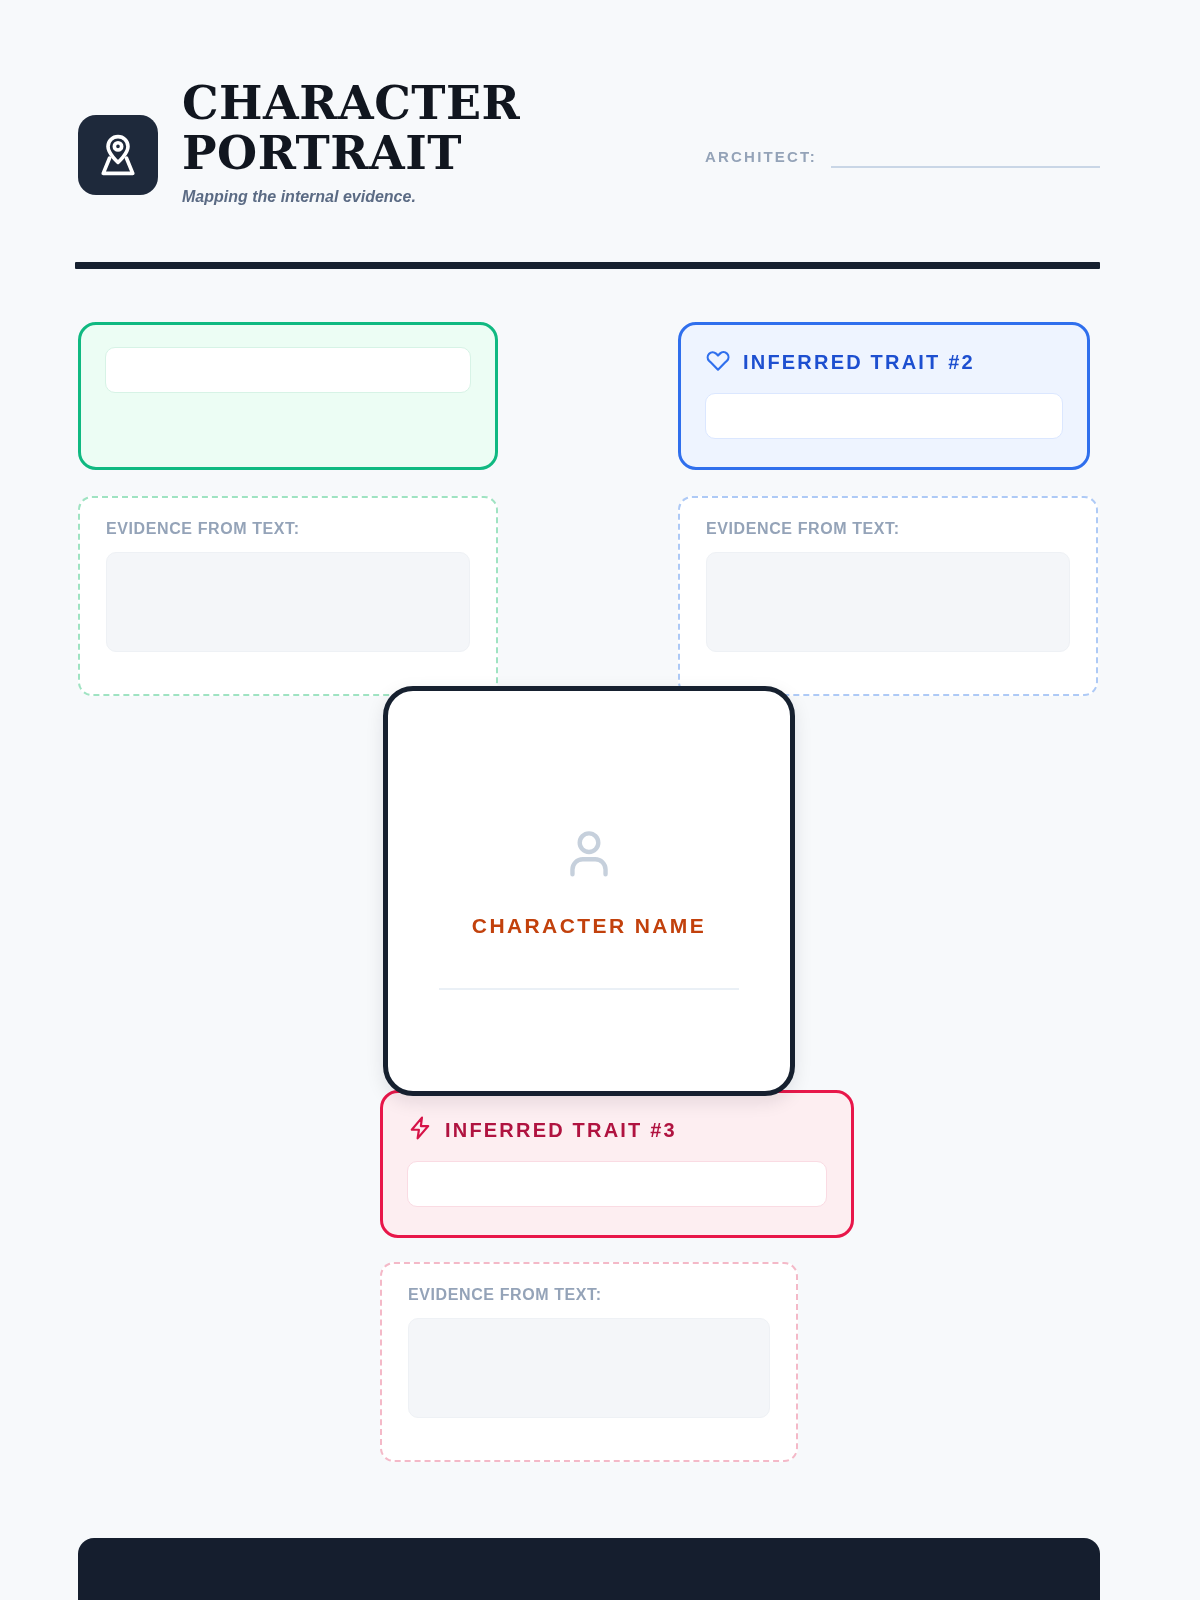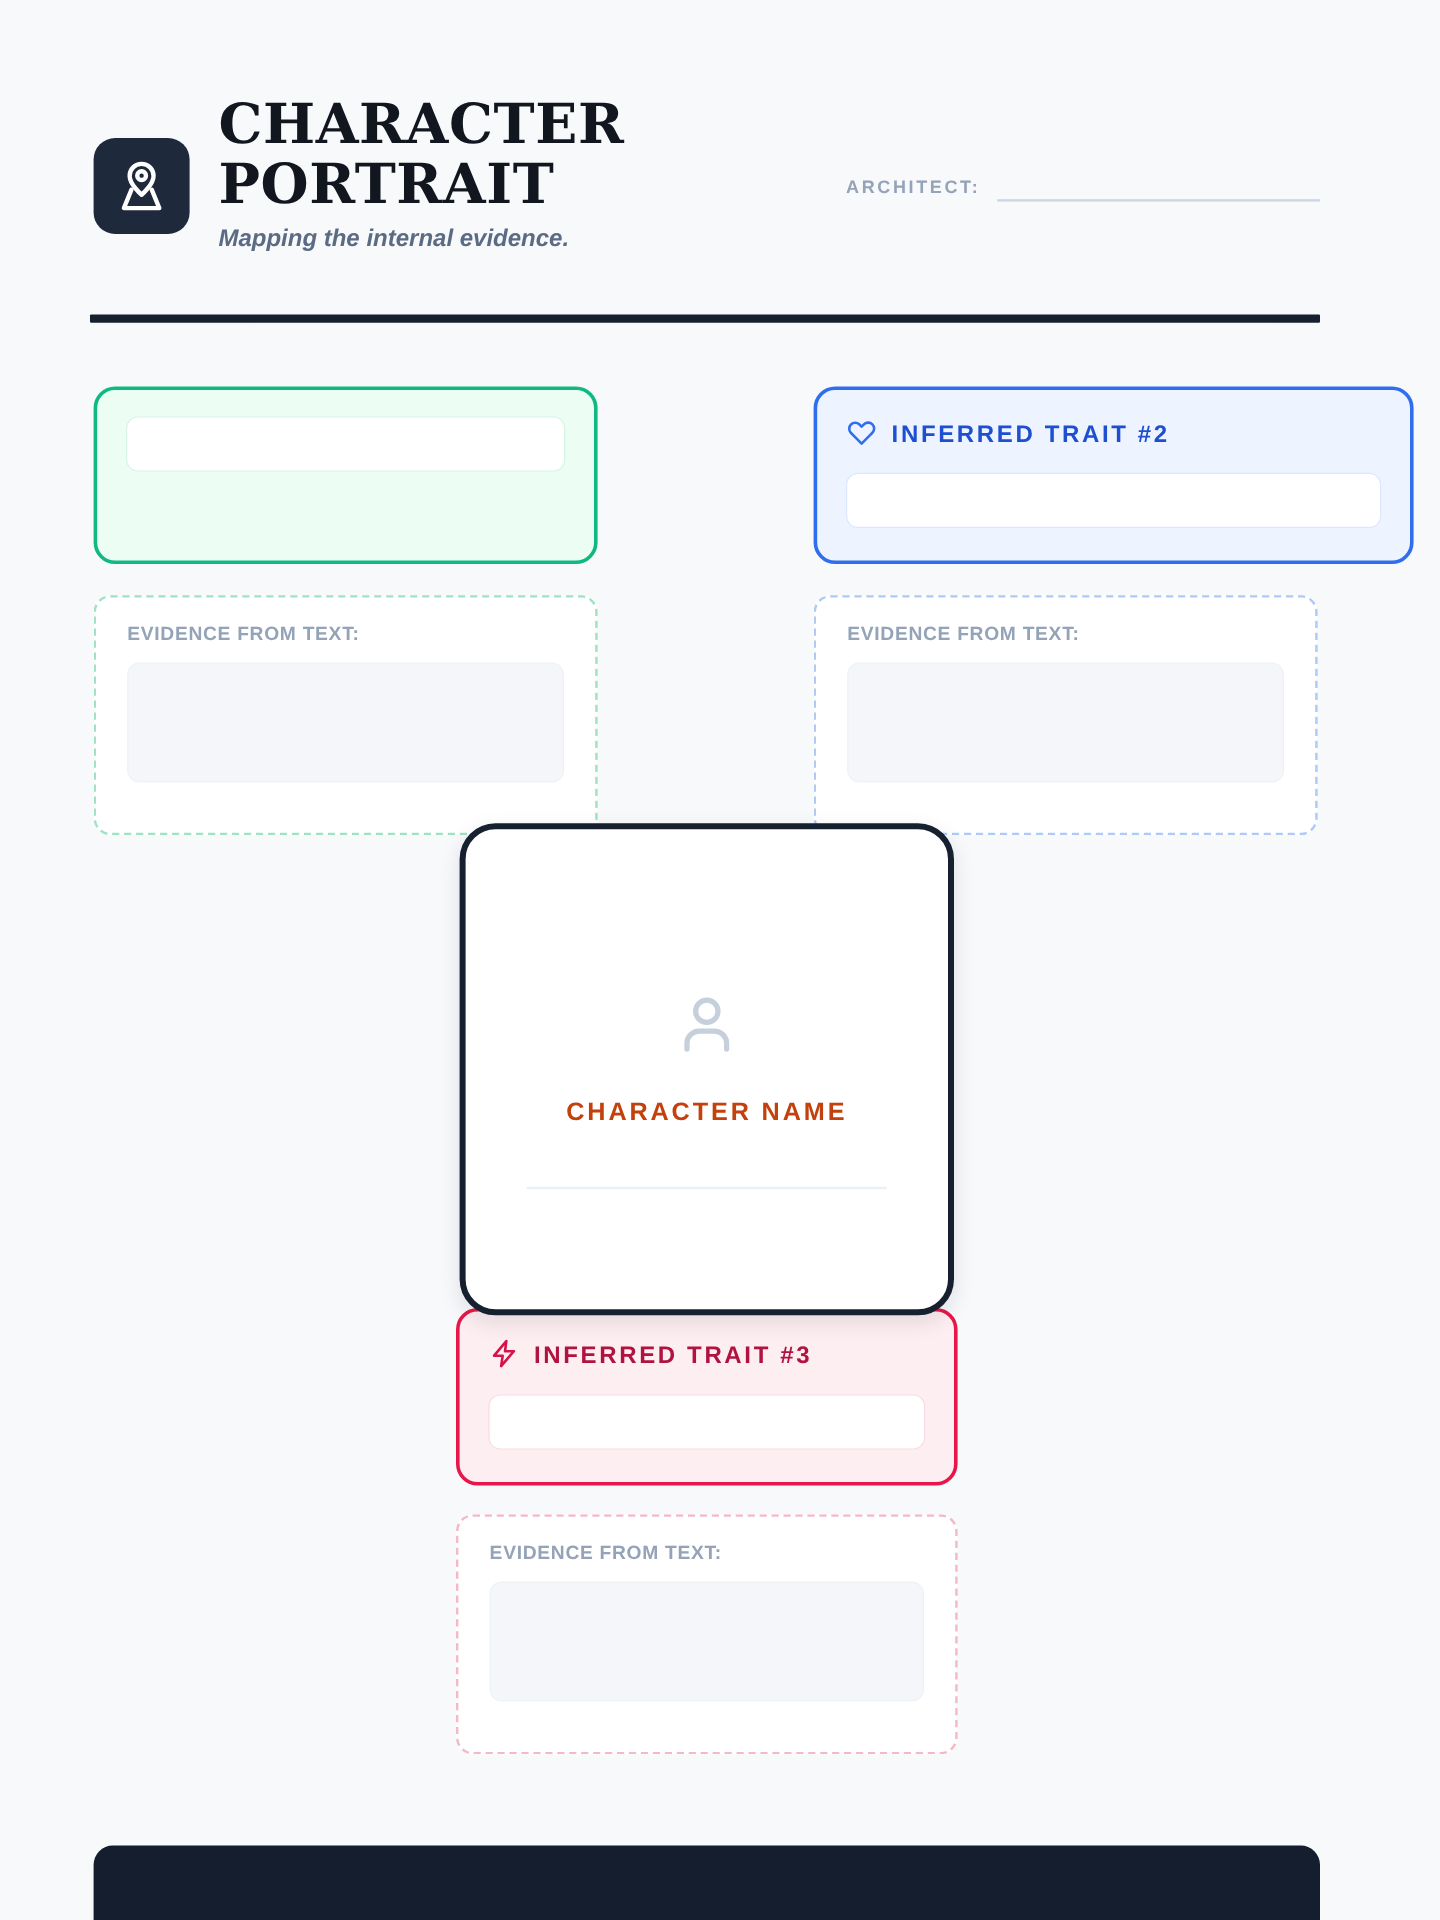"Mapping the internal evidence." .subtitle { font-size: 20px -> 16px }
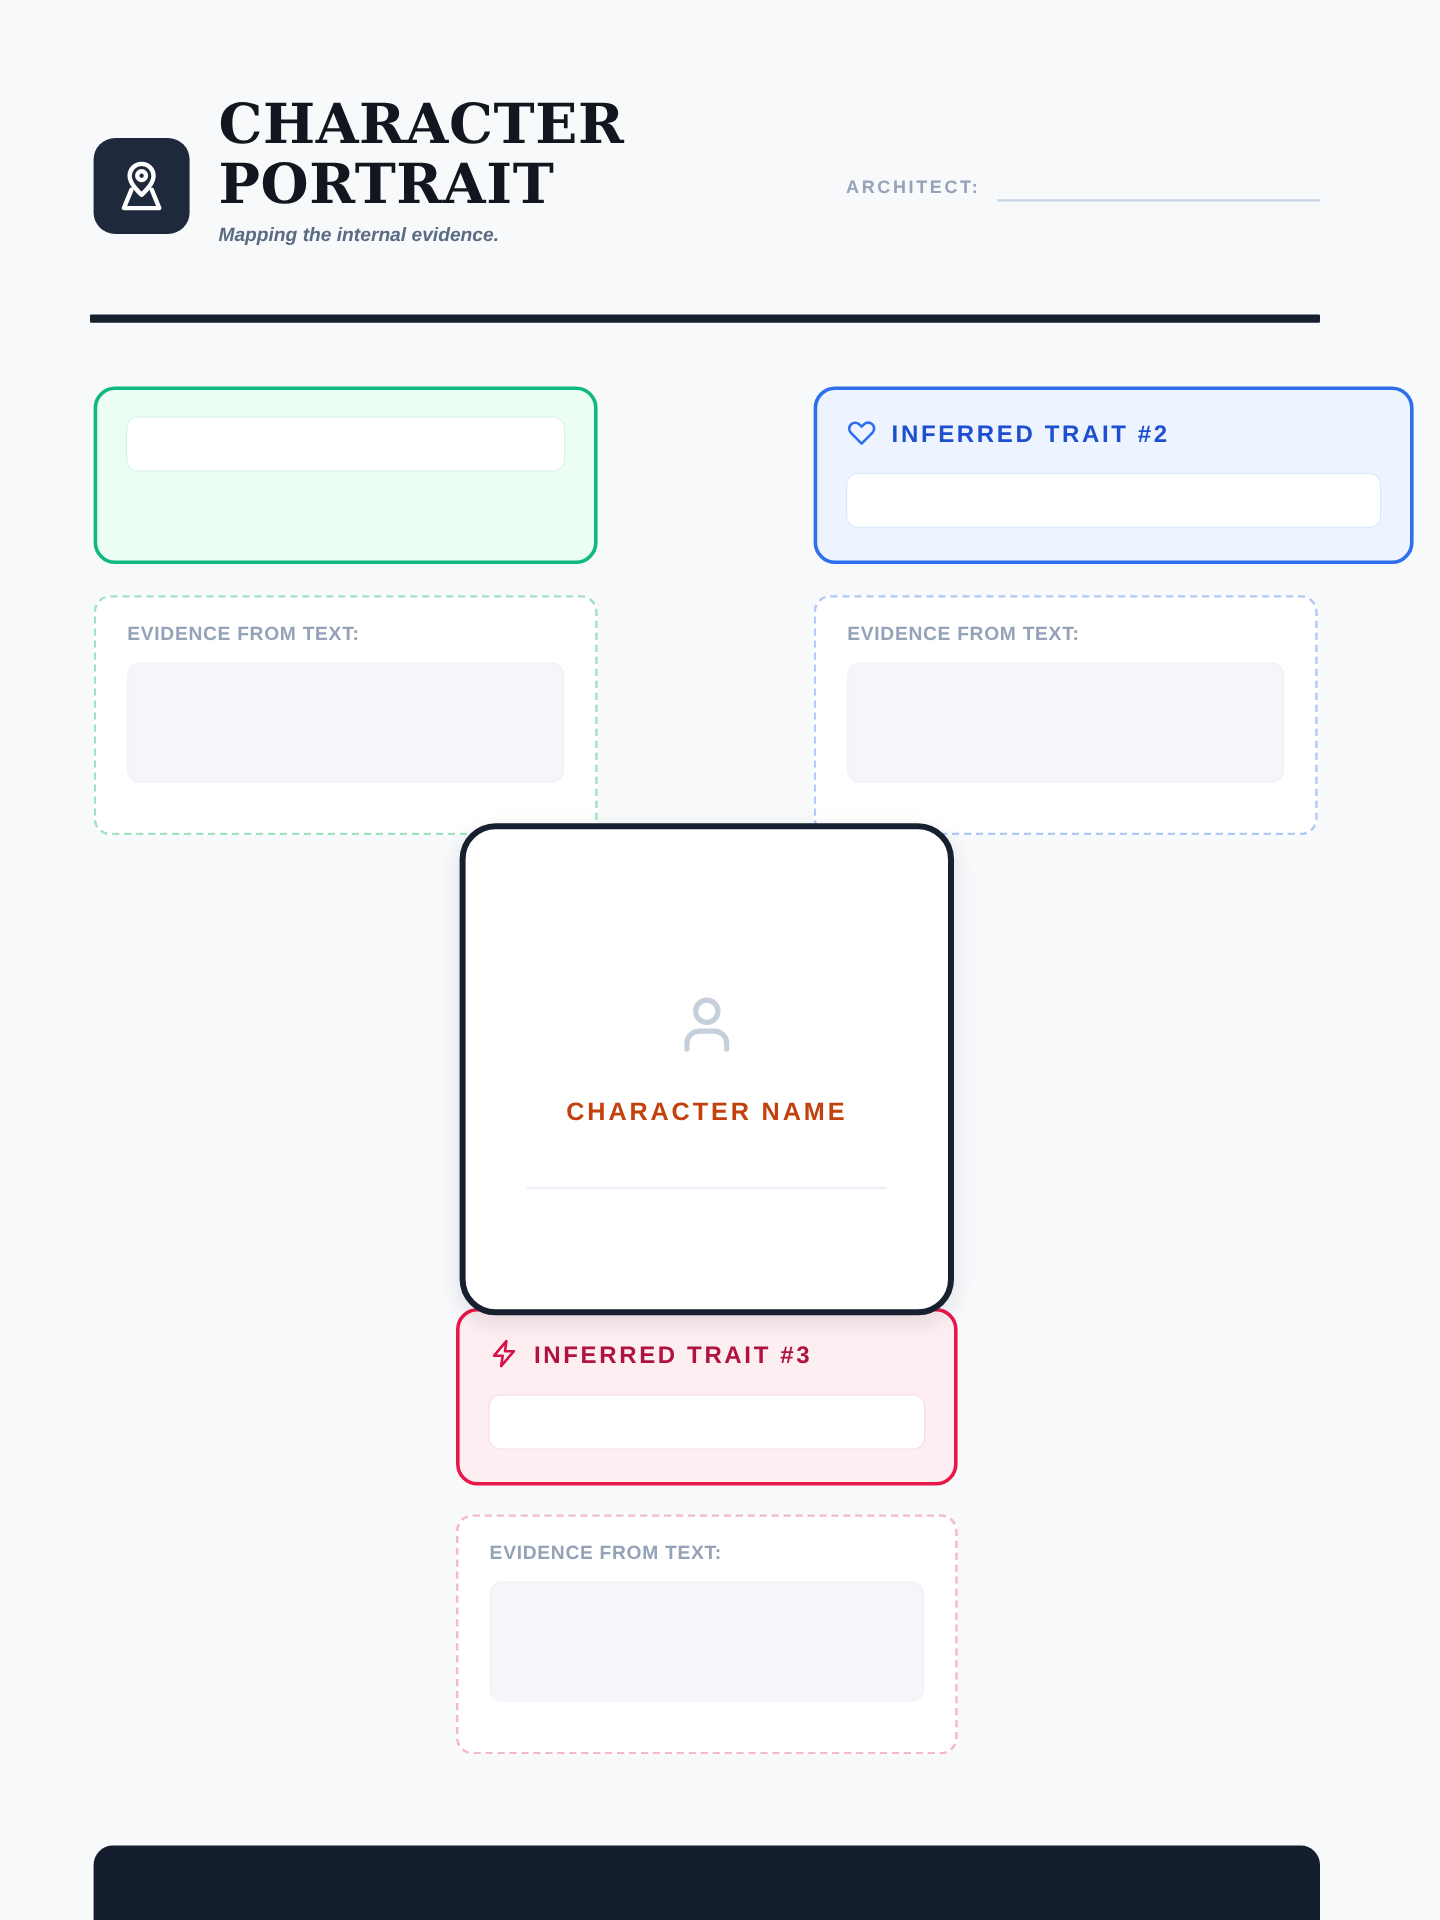"INFERRED TRAIT #2" .trait2 { width: 500px -> 412px }
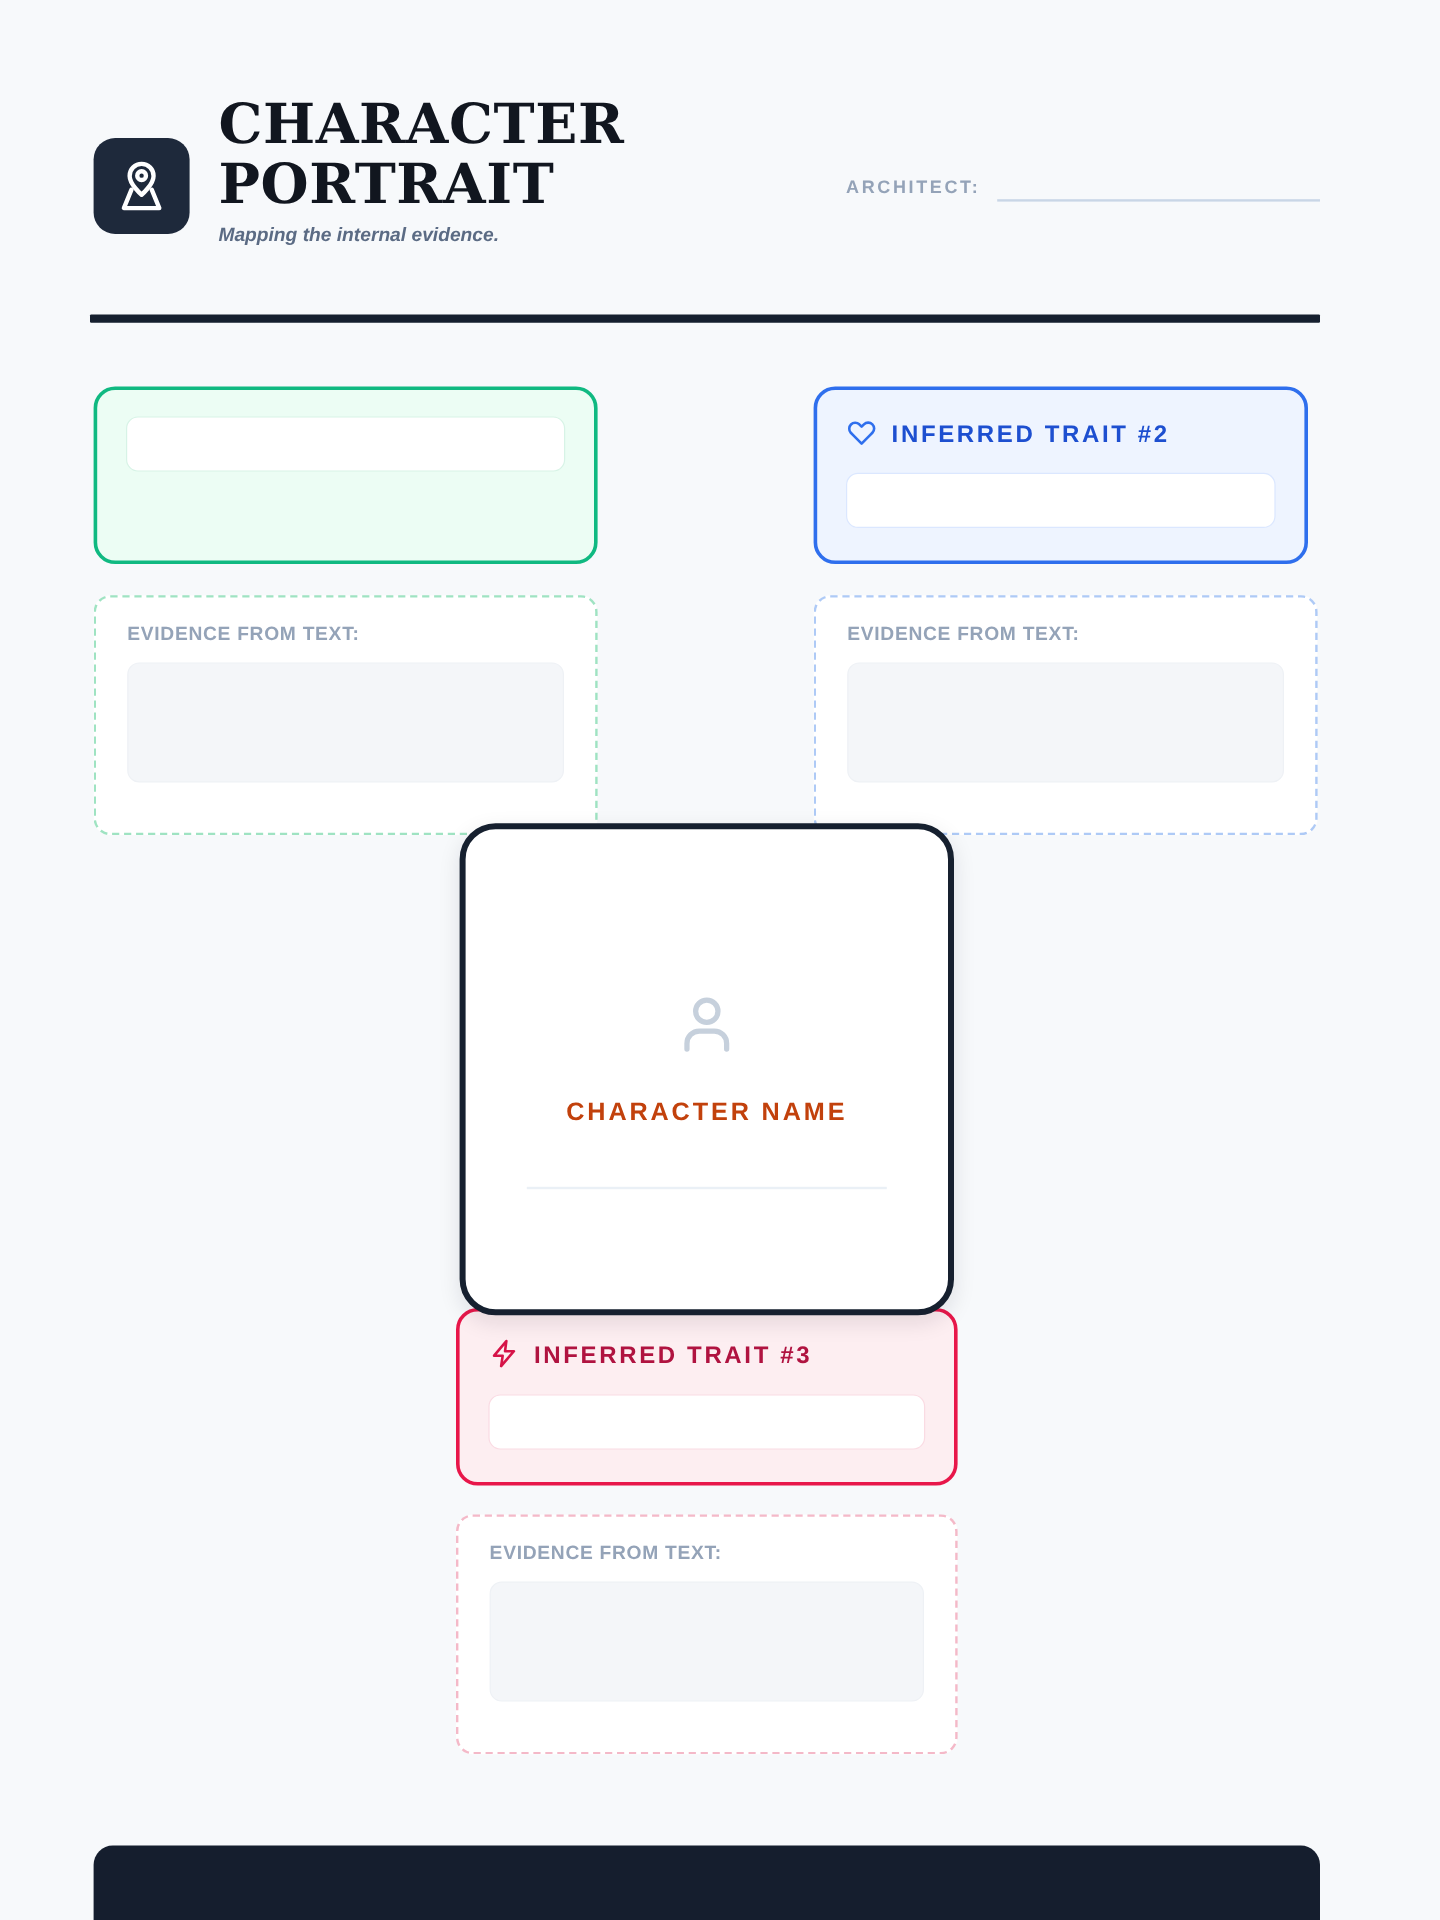"INFERRED TRAIT #3" .trait3 { width: 418px -> 474px }
